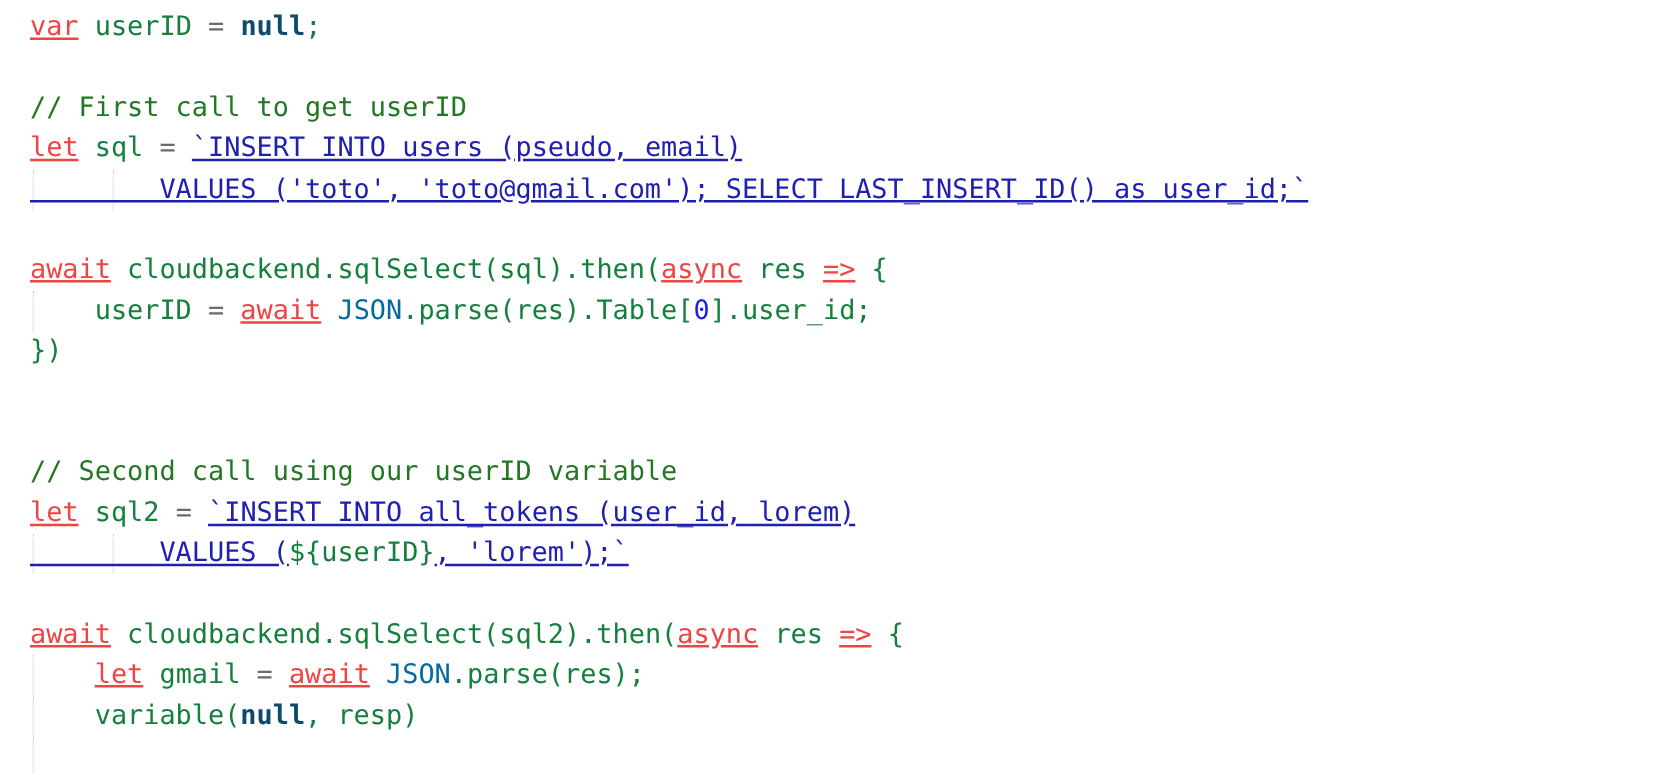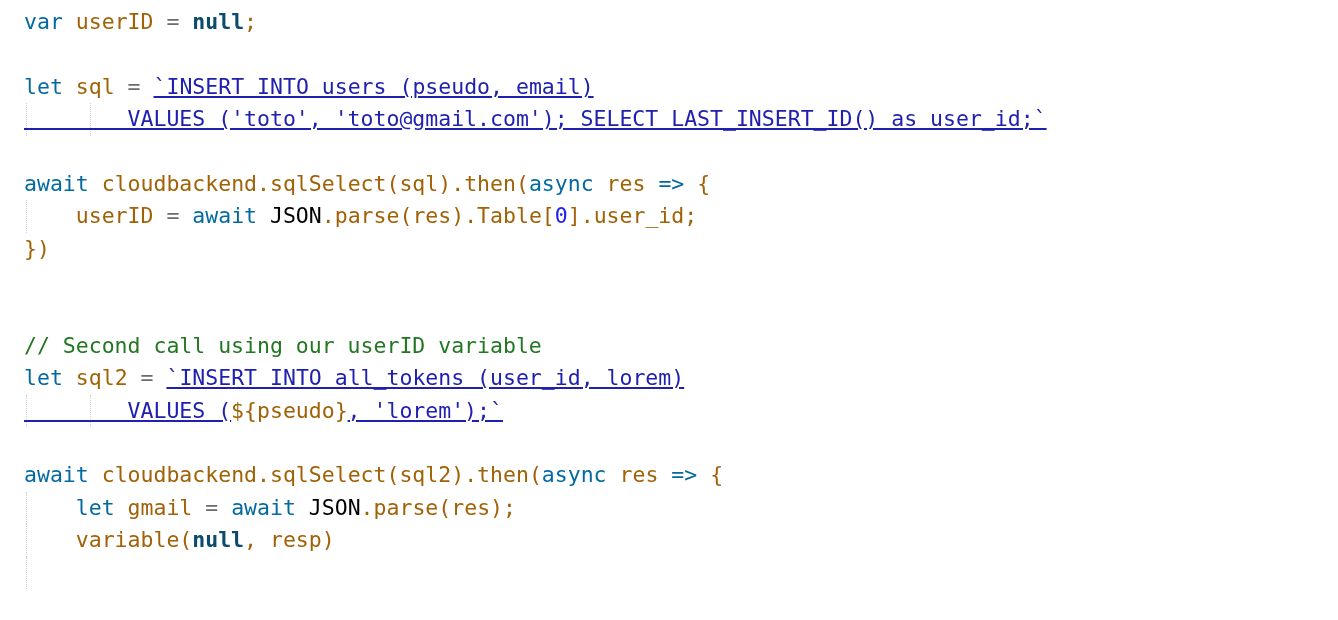"var" .kw { color: #0369a1 -> #ef4444; text-decoration: none -> underline }
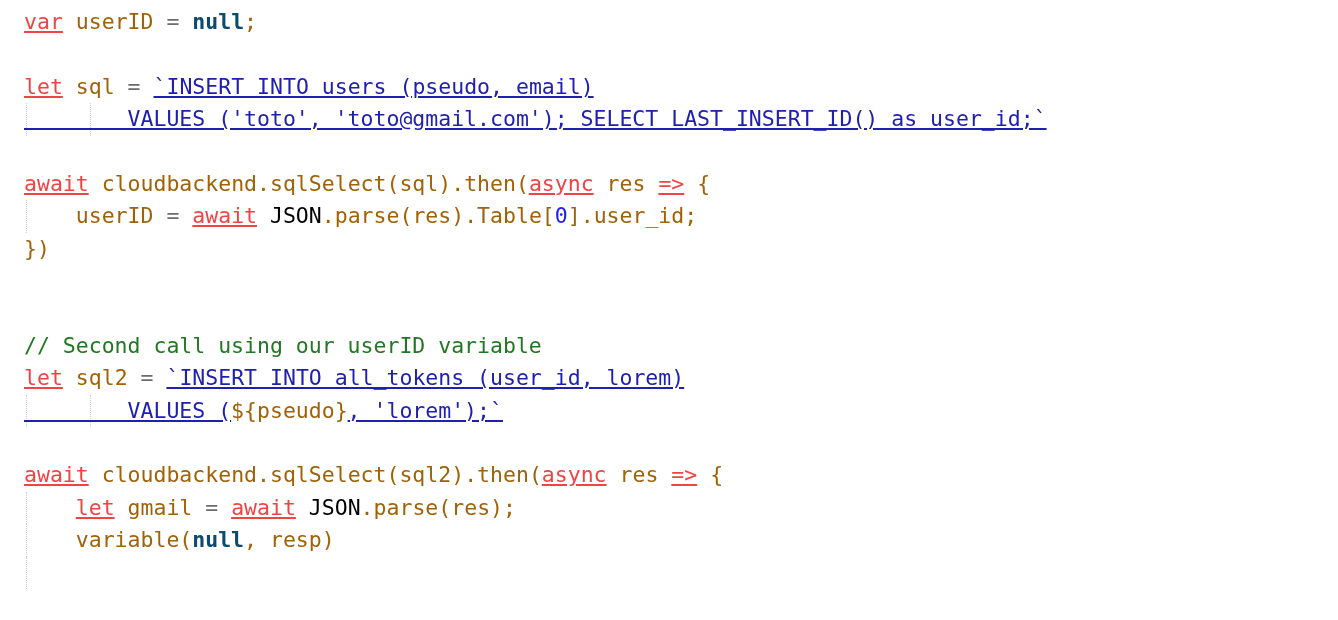"userID" .pln { color: #a16207 -> #15803d }
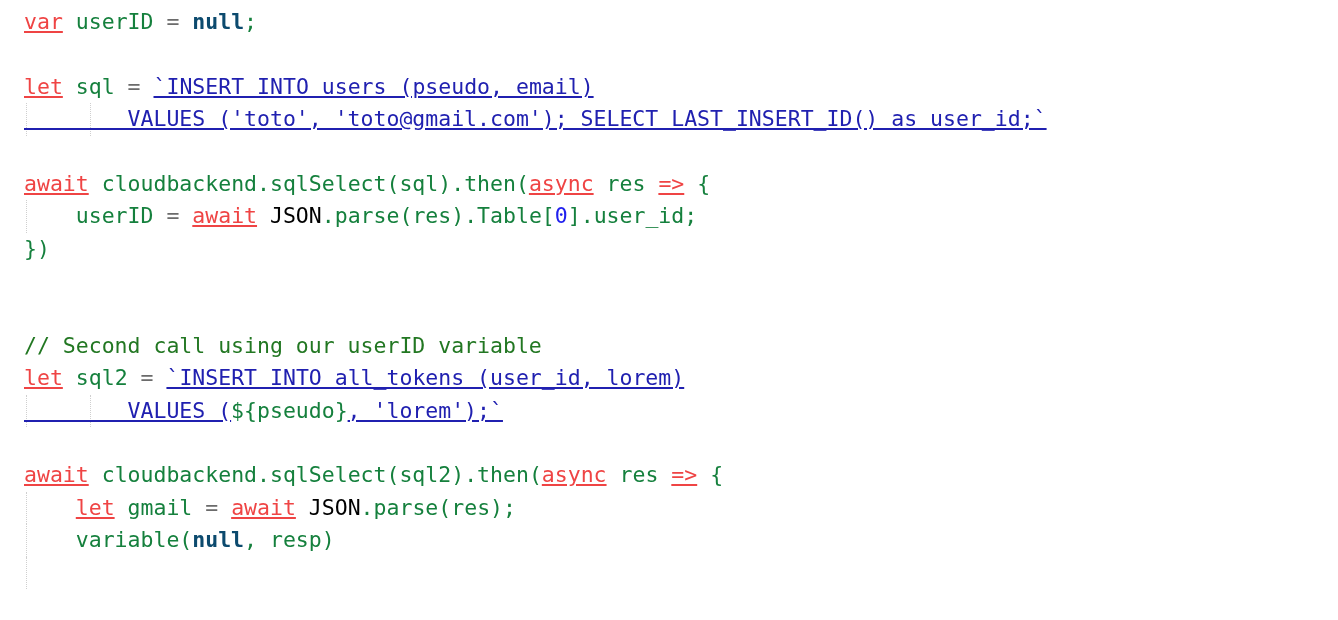"// First call to get" div.line { html: none -> <div><span><span>// First call to get userID</span></span></div> }
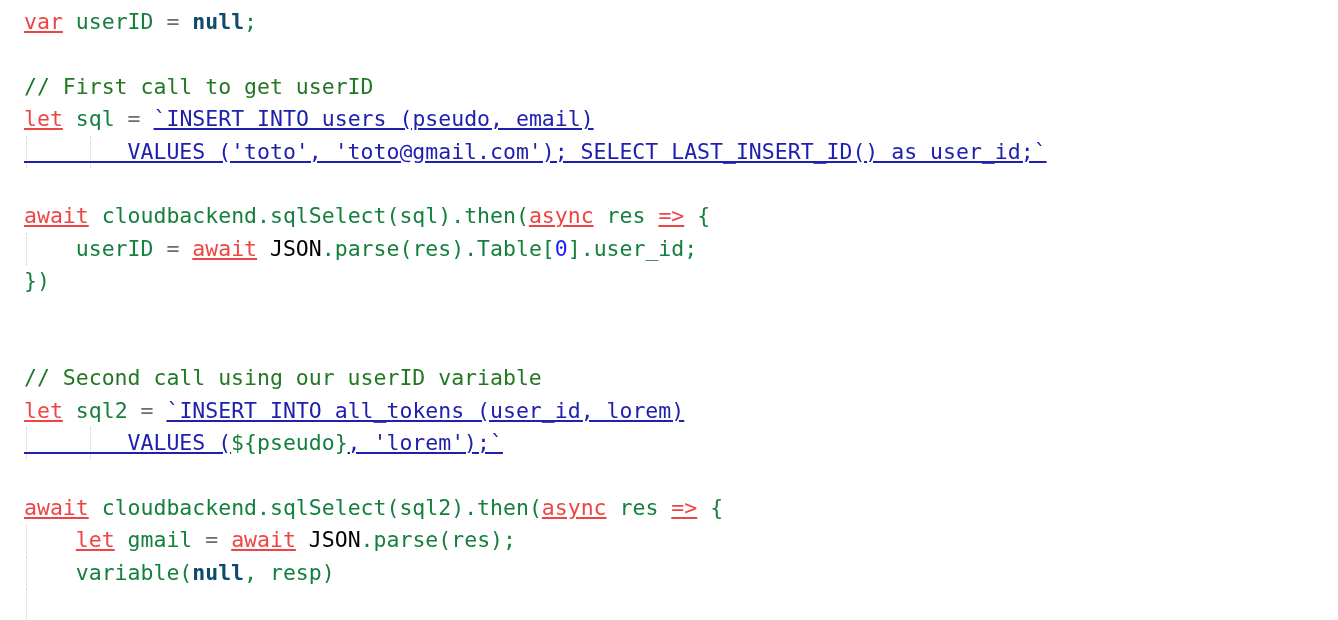"JSON" .cls { color: #000000 -> #0369a1 }
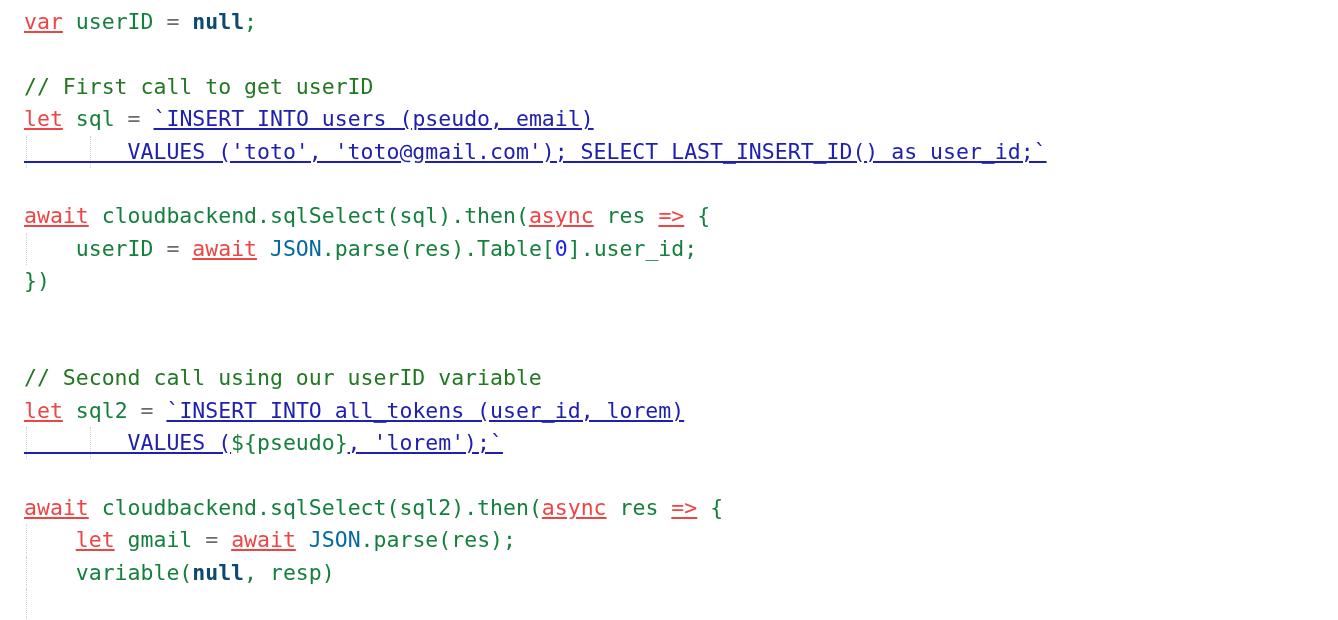"${pseudo}" span.pln { text: pseudo -> userID }
